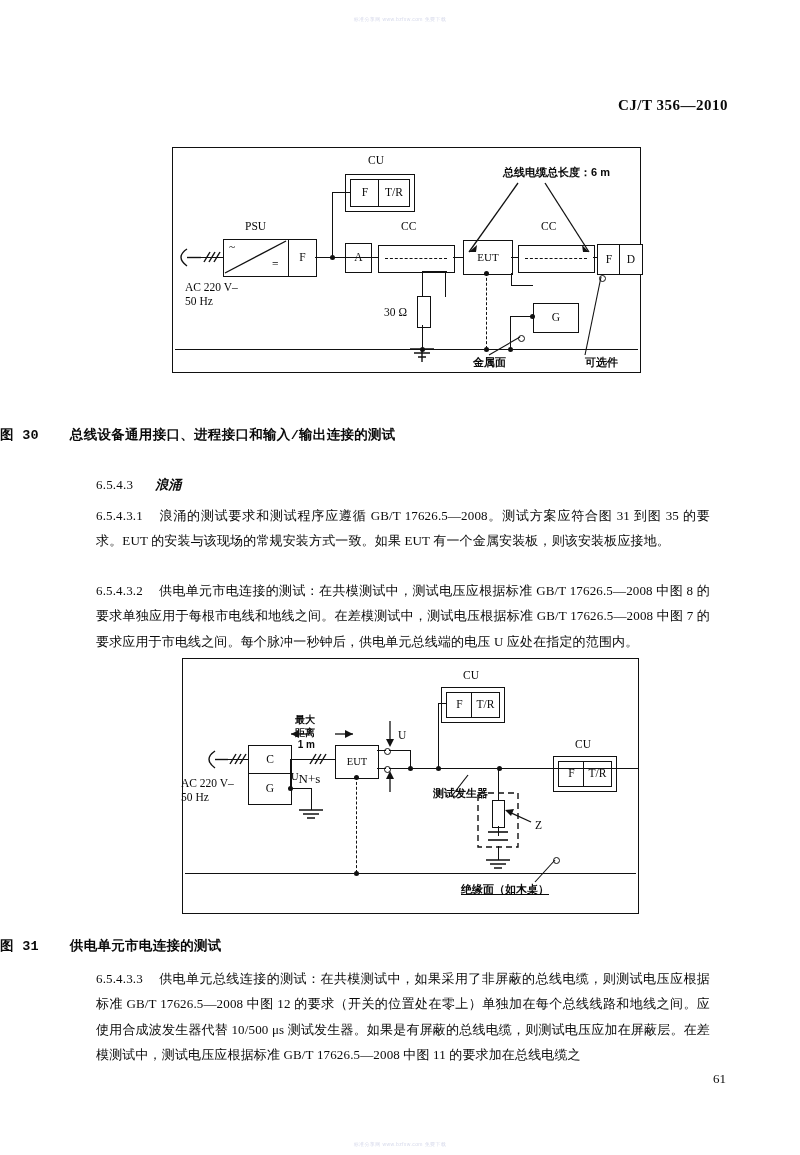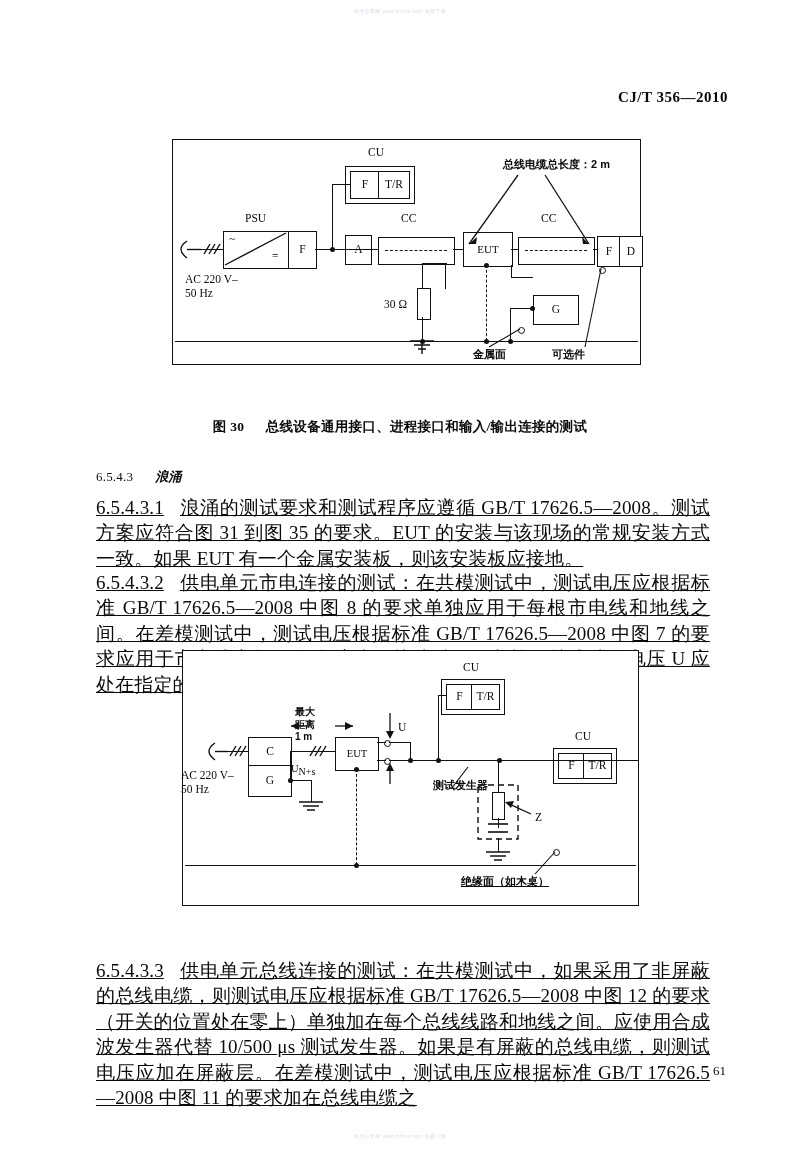"CJ/T 356—2010" .page { margin-top: none -> 8px }
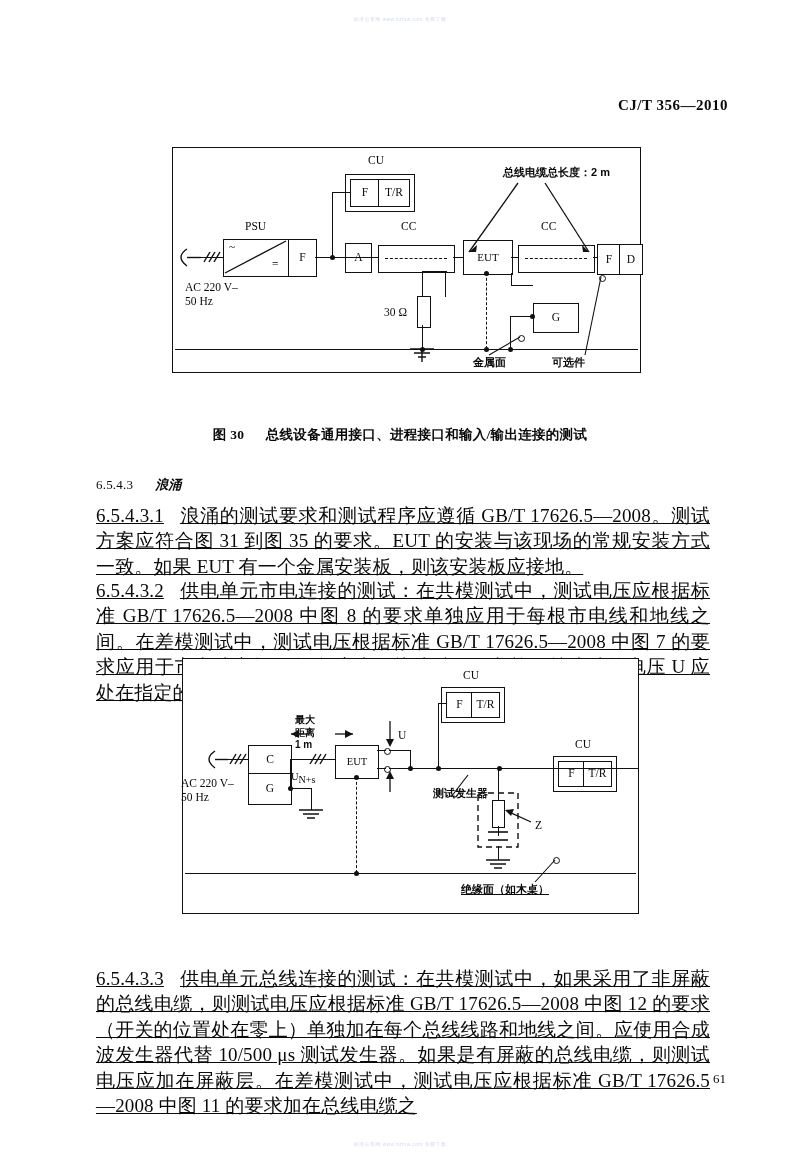"总线电缆总长度：2 m" div.lbl-cn { text: 2 -> 6 }
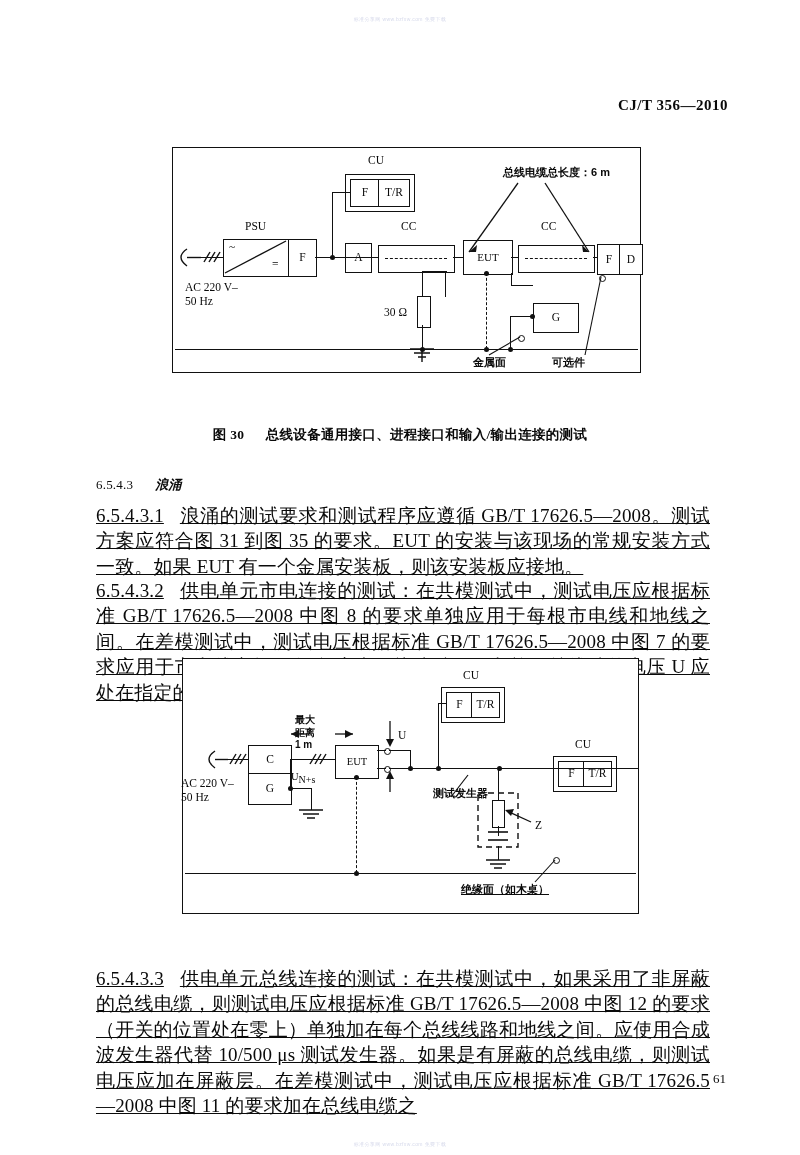"可选件" div.lbl-cn { left: 379px -> 412px }
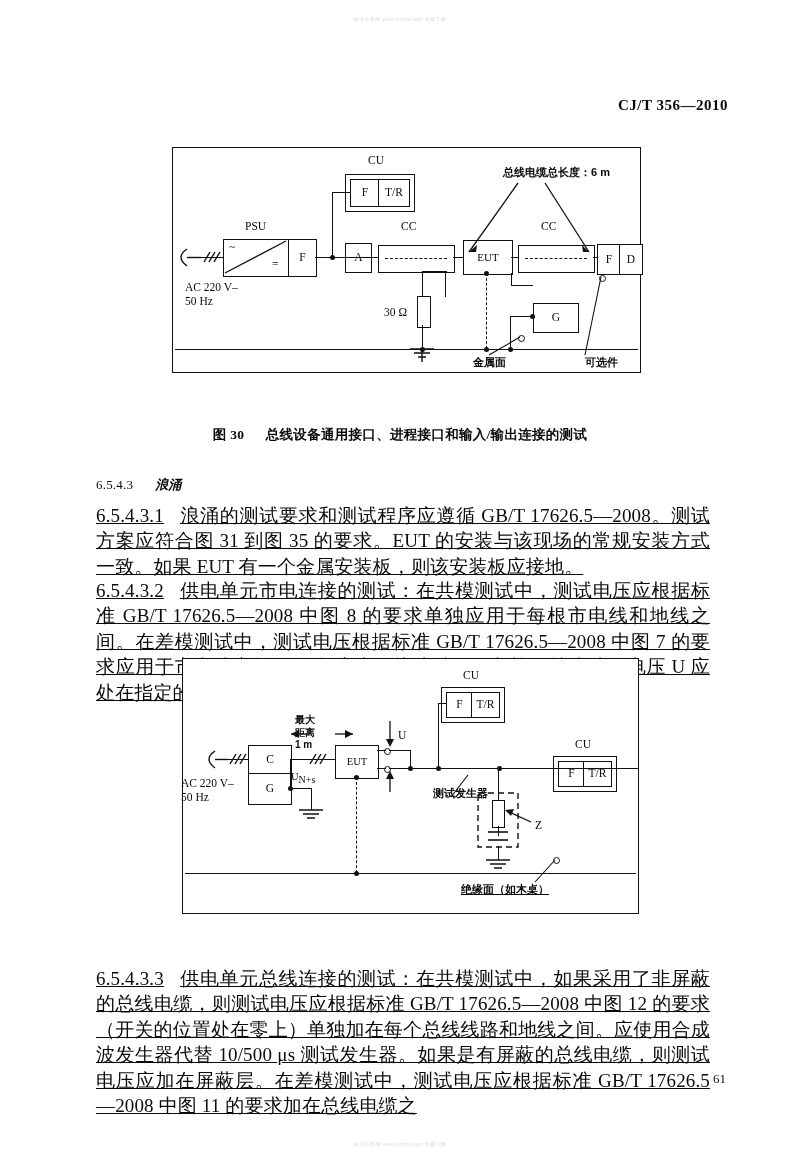"图 30 总线设备通用接口、进程接口和输入/输出连接的测试" .fig-cap { font-family: Liberation Serif, serif -> Liberation Mono, monospace; text-align: center -> none }
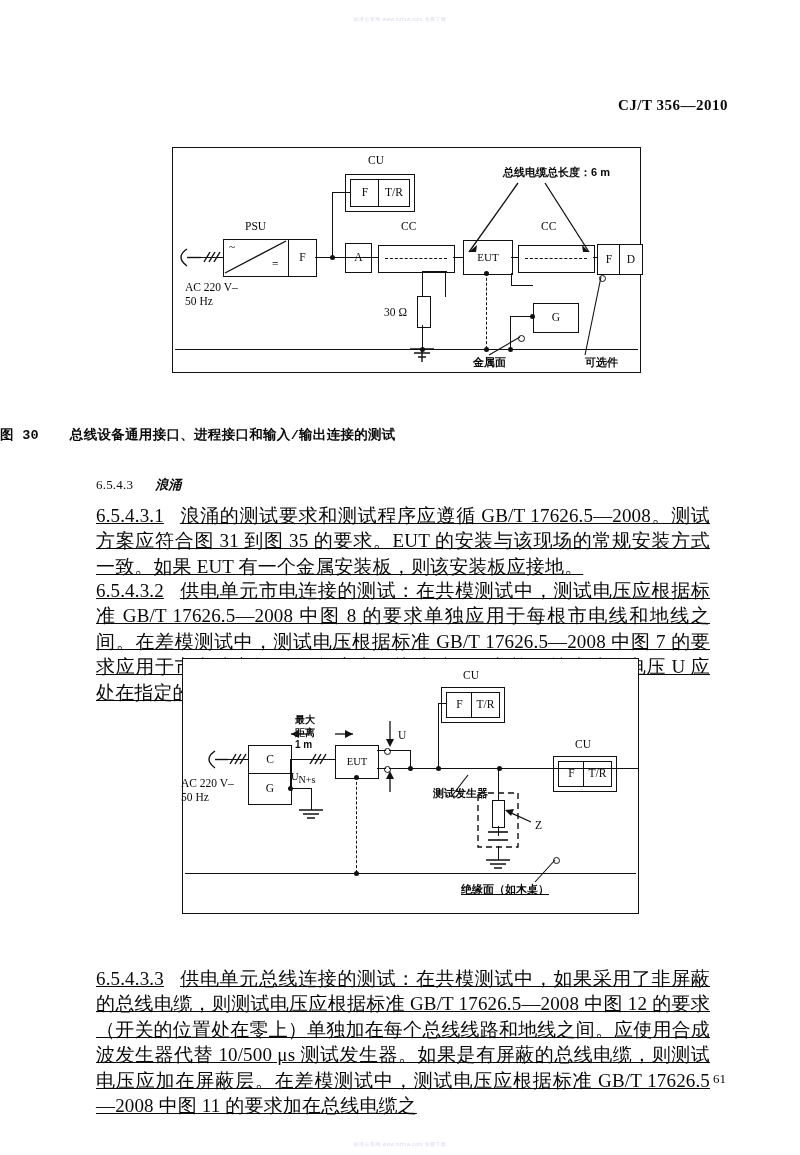"6.5.4.3.1 浪涌的测试要求和测试程序应遵循 GB/T" .para { font-size: 19px -> 13px; text-decoration: underline -> none }
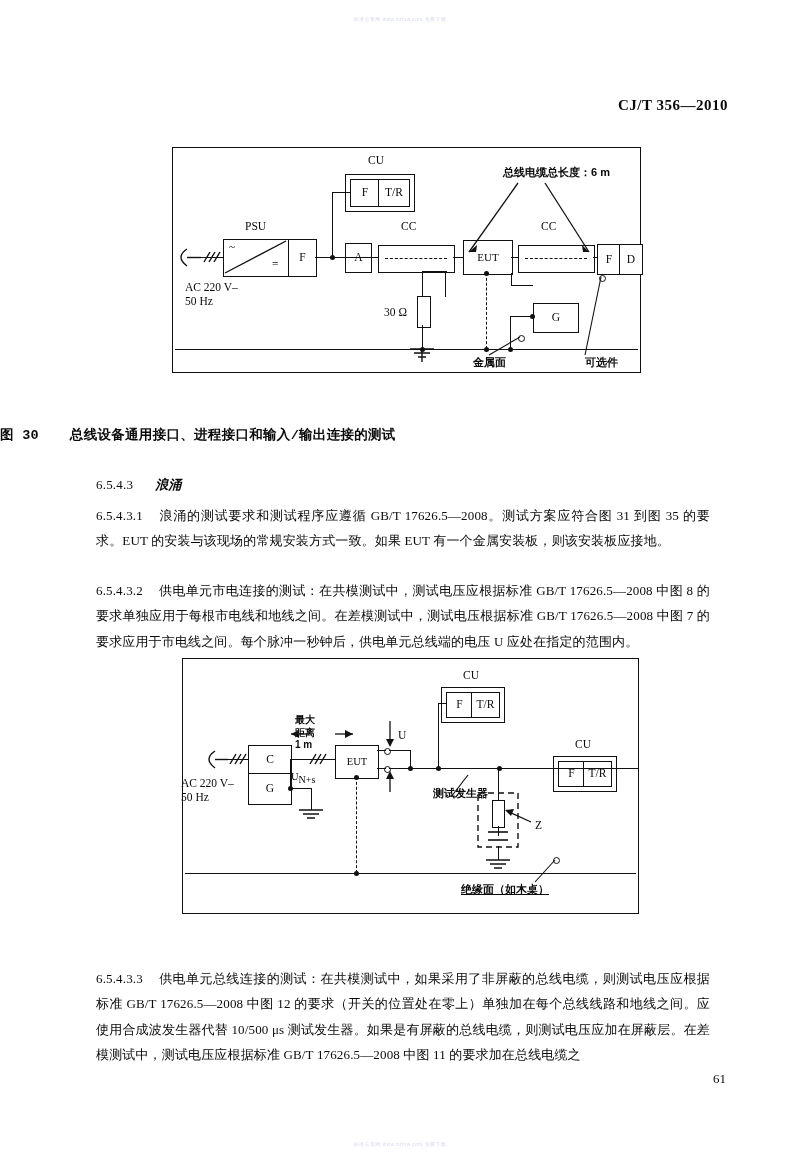"最大" div.lbl-cn { text-align: left -> right }
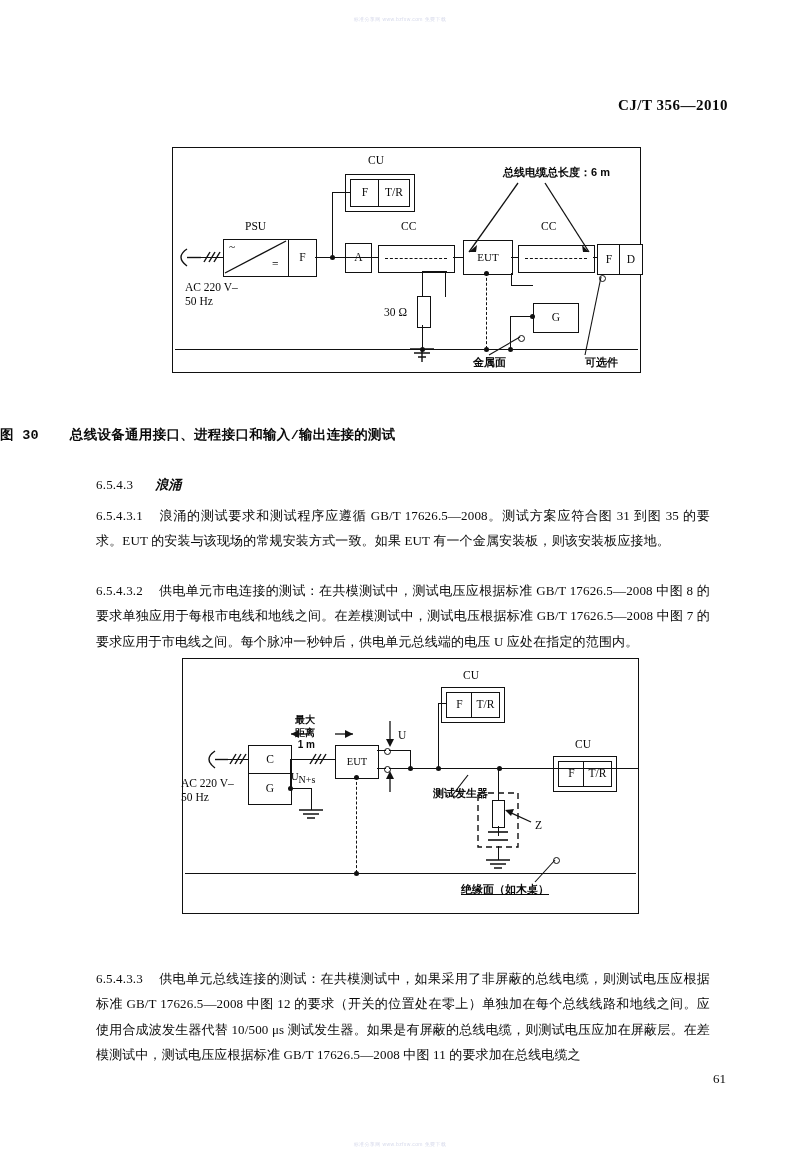"N+s" sub { font-size: 10px -> 13px }
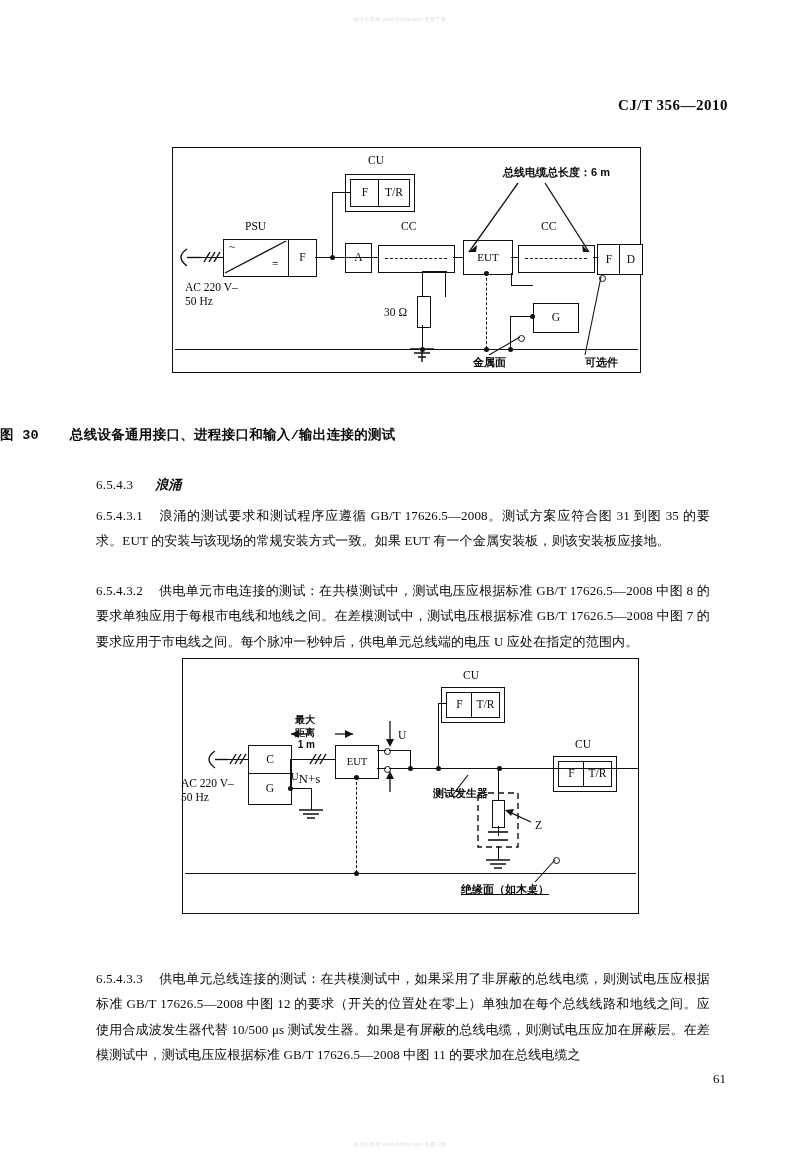"图 31 供电单元市电连接的测试" div.fig-cap { html: none -> <div> <span>图 31</span> <span></span> <span>供电单元市电连接的测试</span> </div> }
